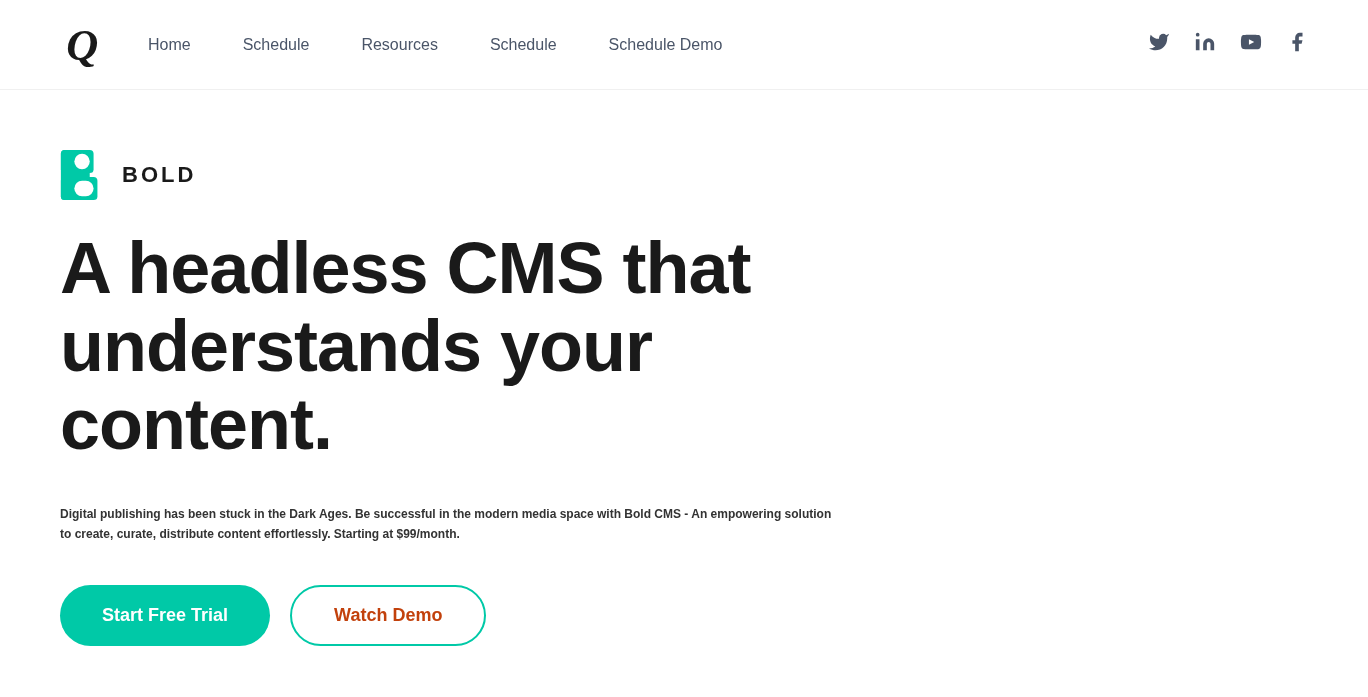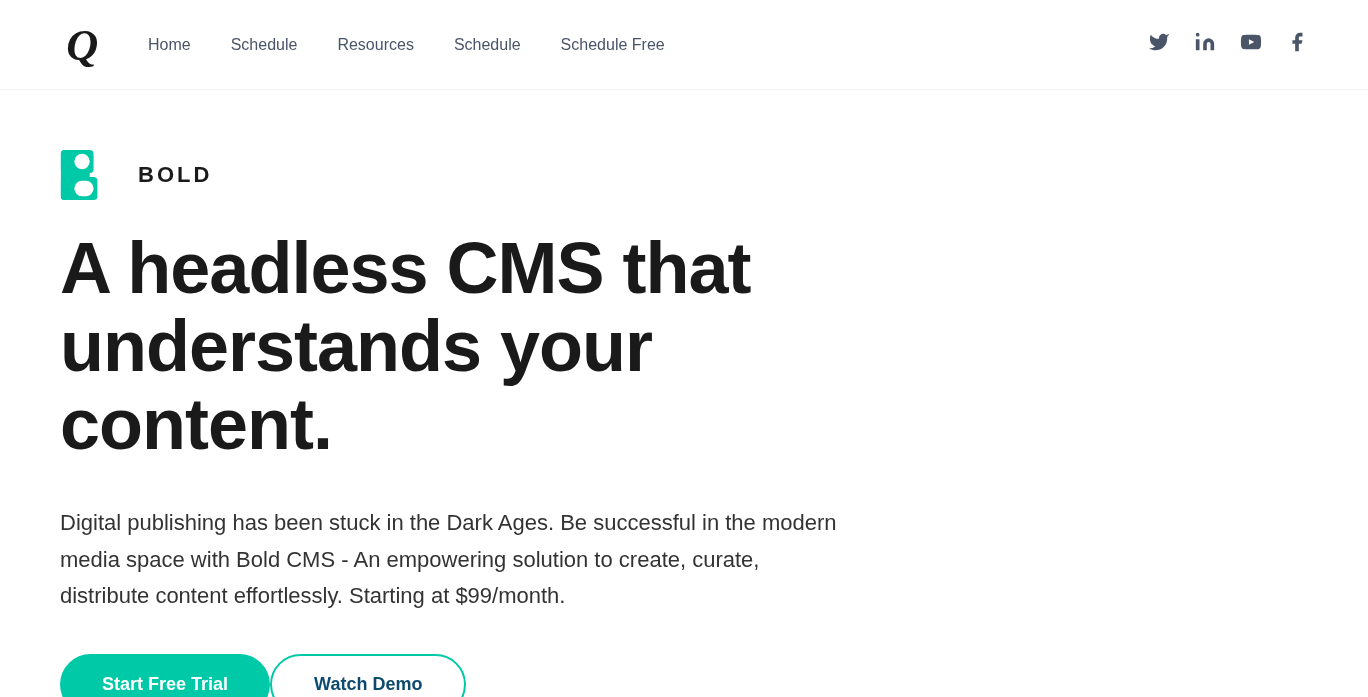"Home" .nav-links { gap: 40px -> 52px }
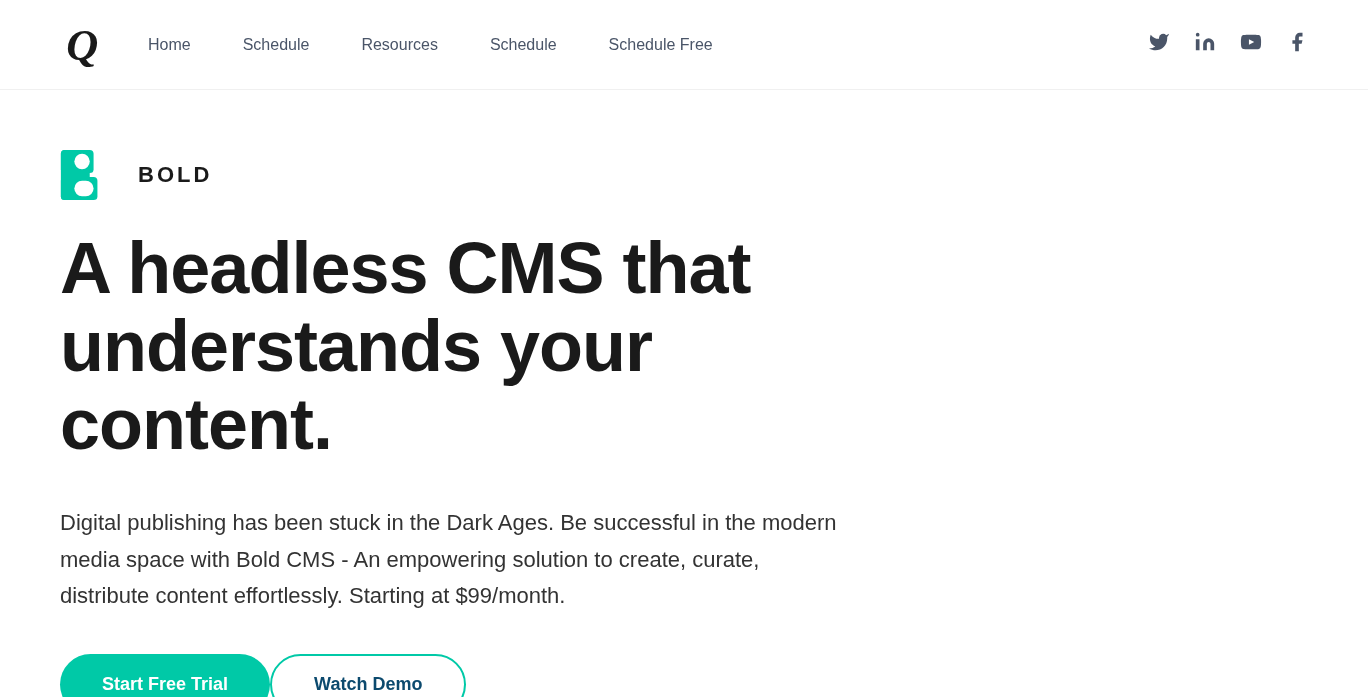"Schedule Free" a { text: Free -> Demo }
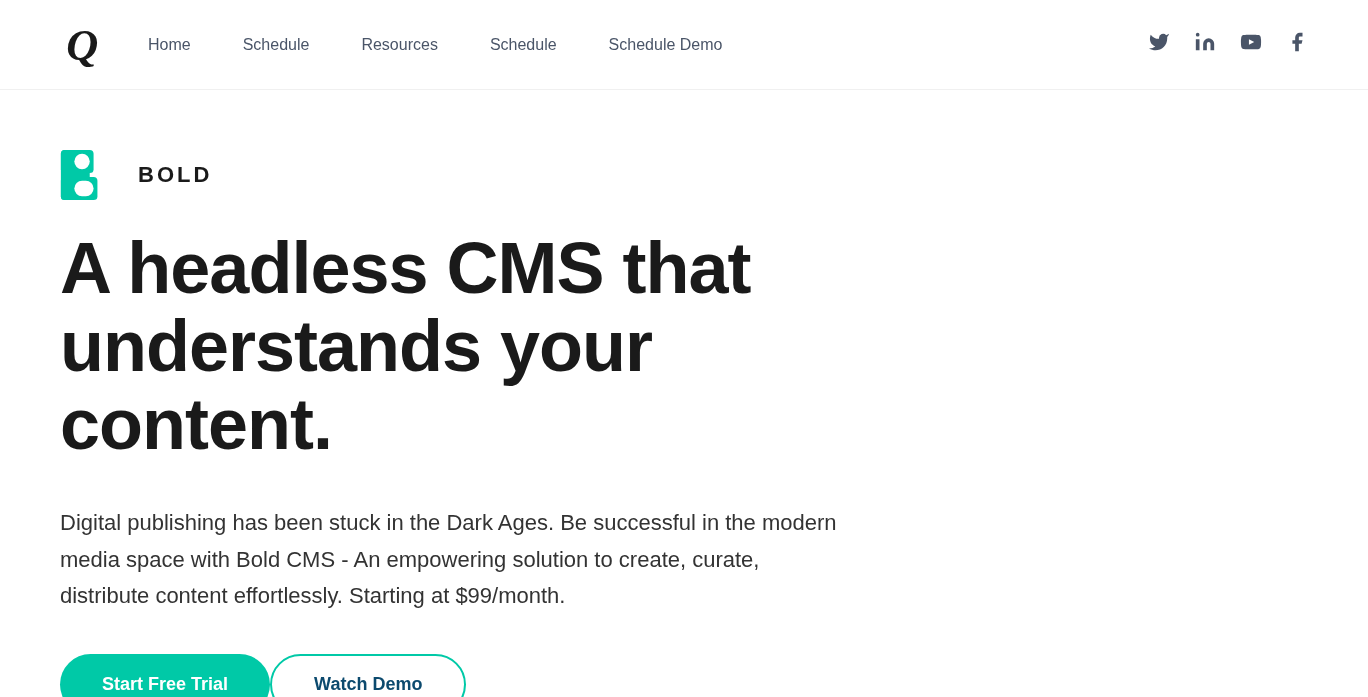"BOLD" .brand-badge { gap: 32px -> 16px }
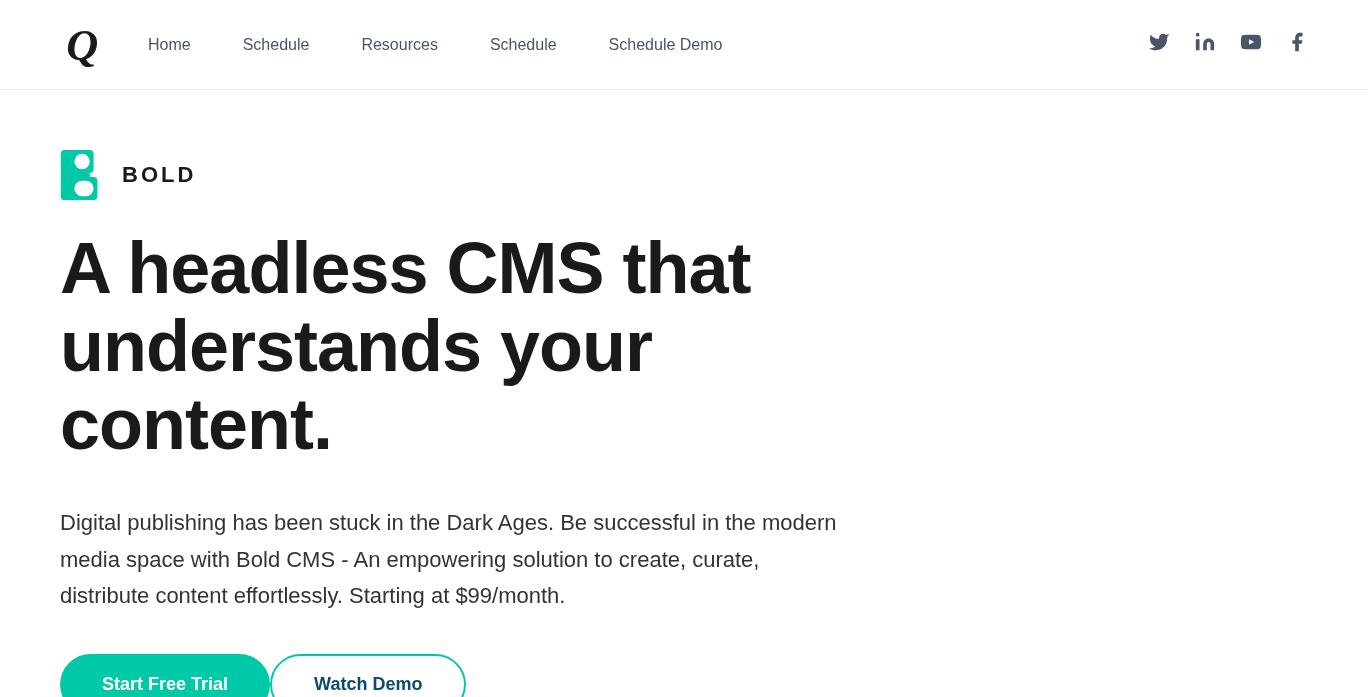"Digital publishing has been stuck" .hero-description { font-size: 22px -> 12px; font-weight: none -> bold }
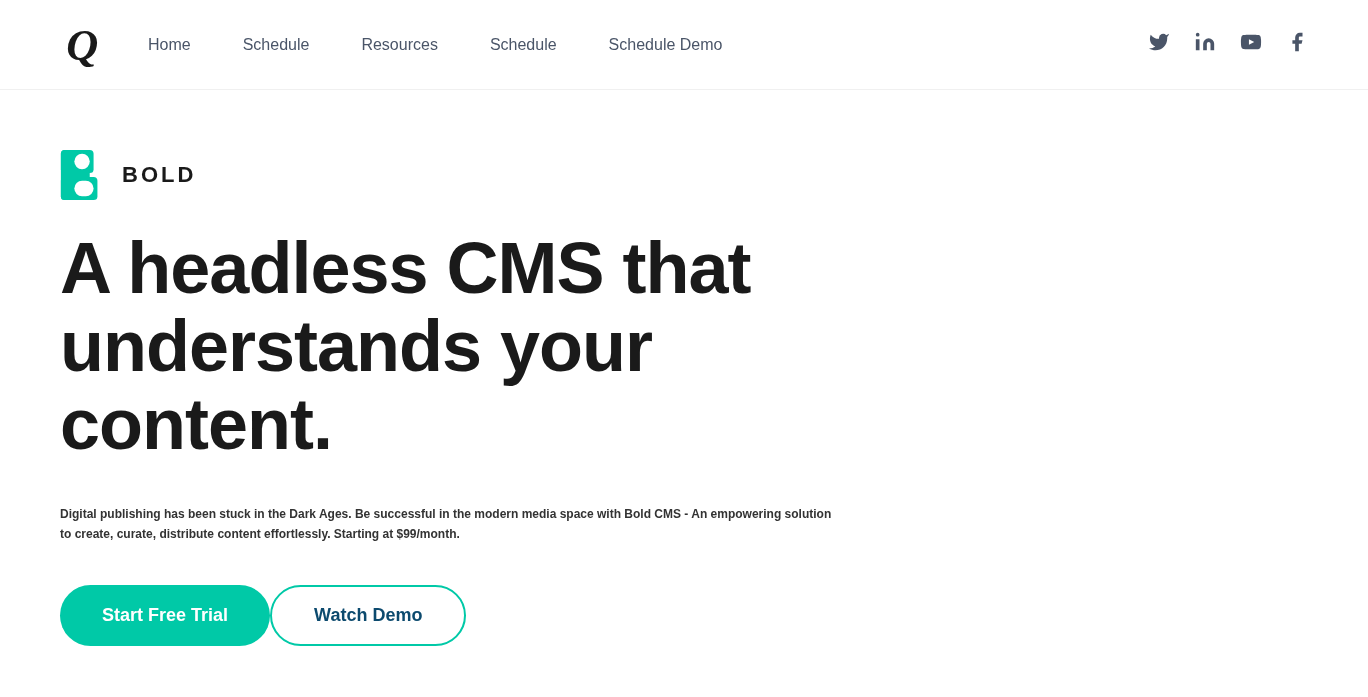"Start Free Trial" .cta-buttons { gap: none -> 20px }
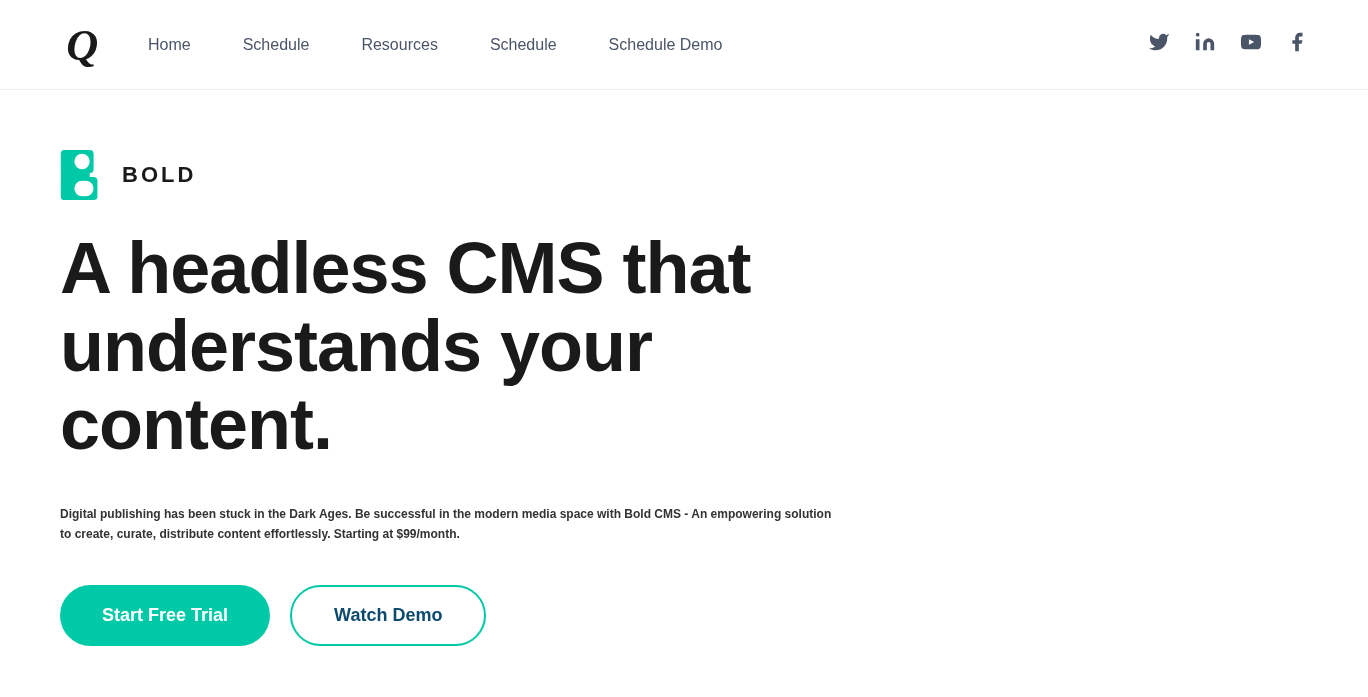"Watch Demo" .btn-secondary { color: #0c4a6e -> #c2410c }
